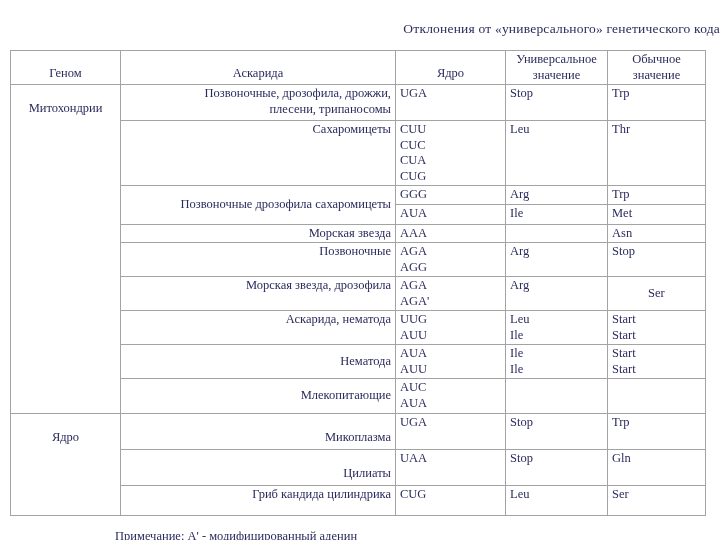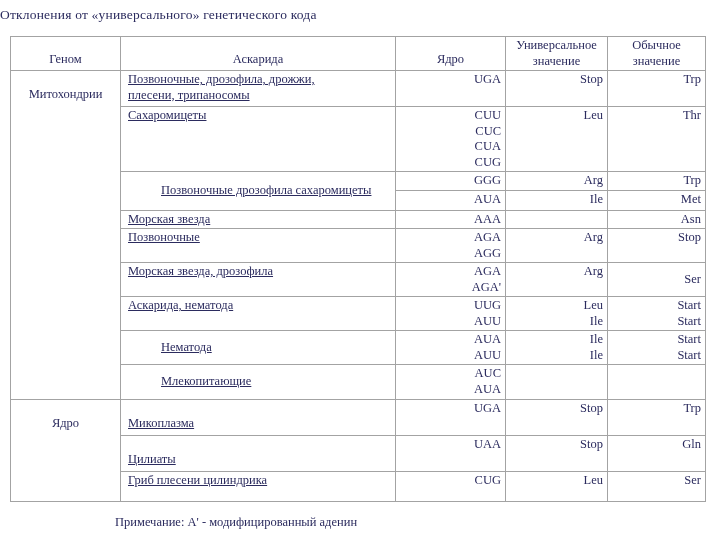"Отклонения от «универсального»" .title { margin: 7px 0 13px 0 -> 21px 0 13px 0; text-align: left -> right }
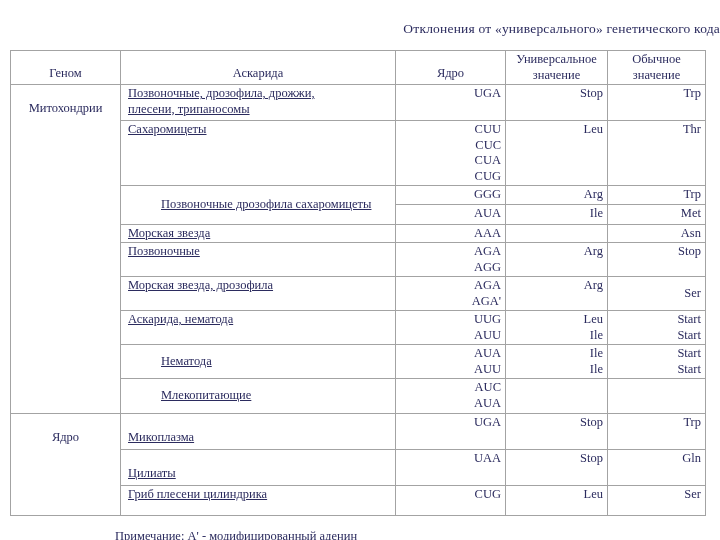"Позвоночные, дрозофила, дрожжи," .org { text-align: left -> right; text-decoration: underline -> none }
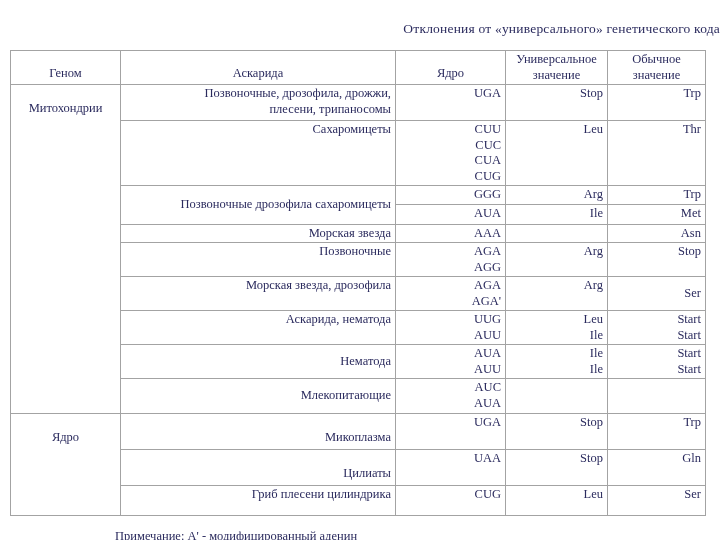"UGA" .codon,.uni,.usu { text-align: right -> left }
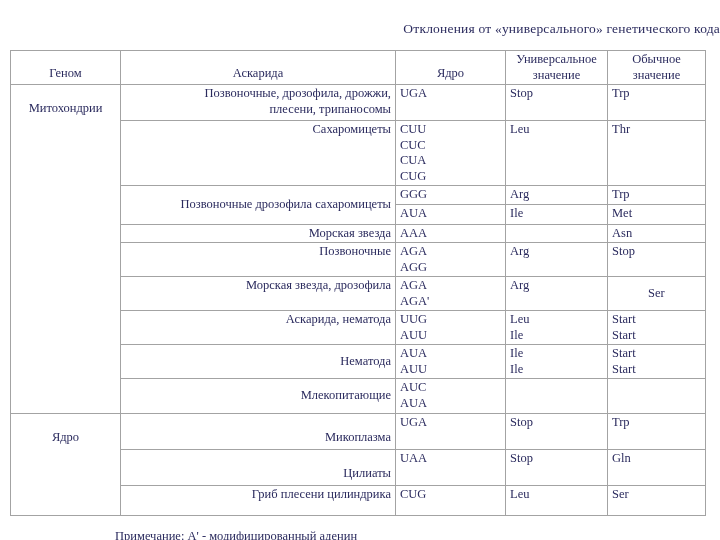"Гриб плесени цилиндрика" td.org { text: плесени -> кандида }
